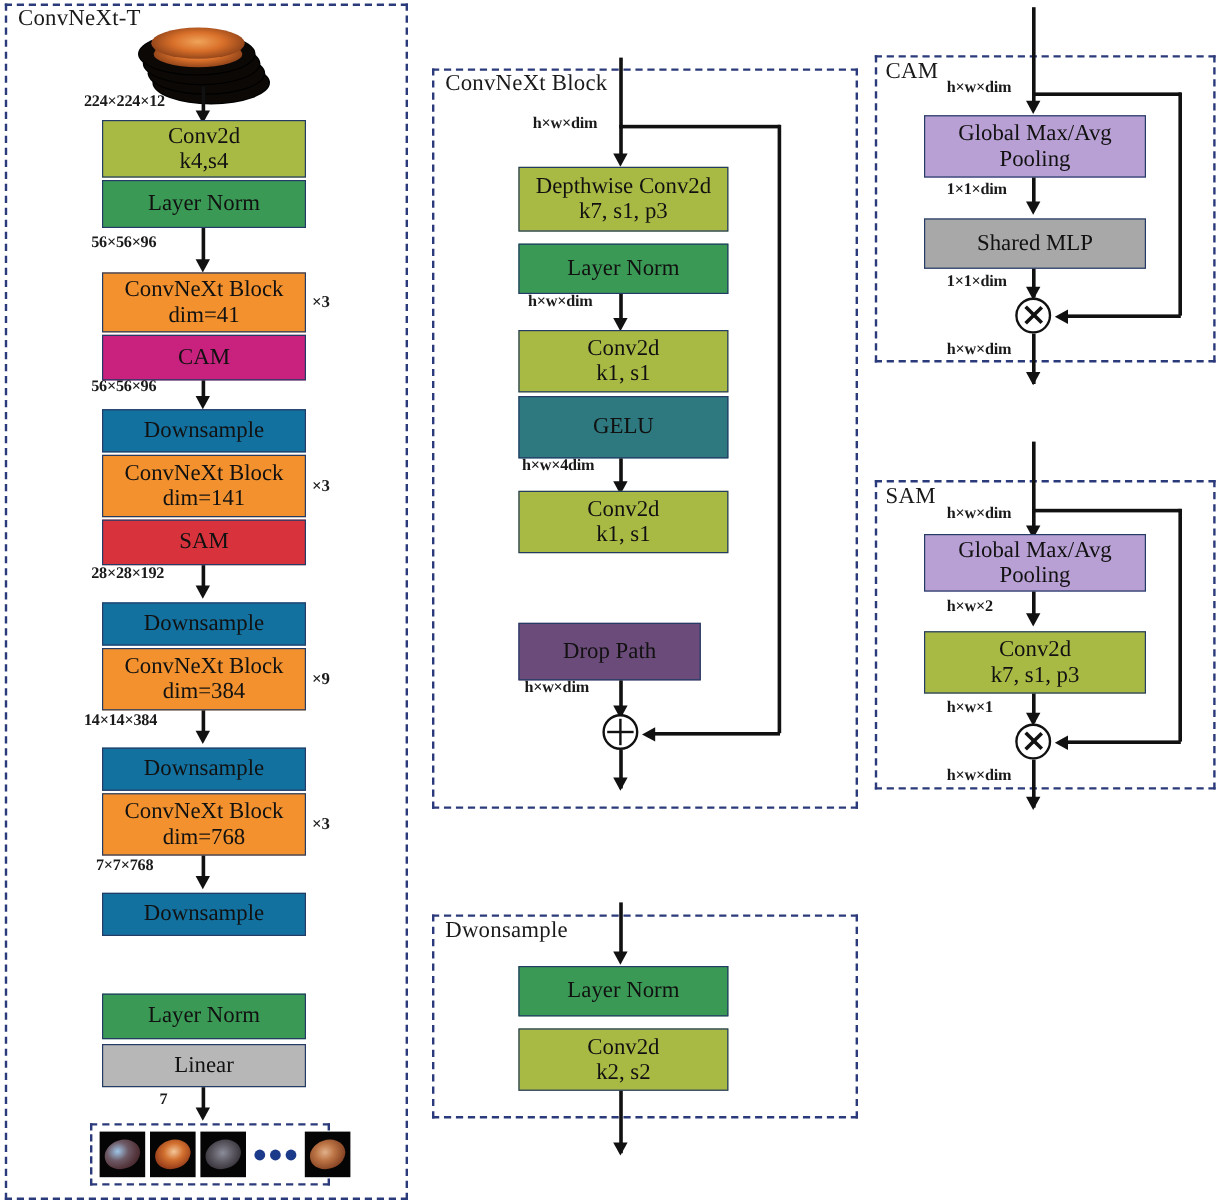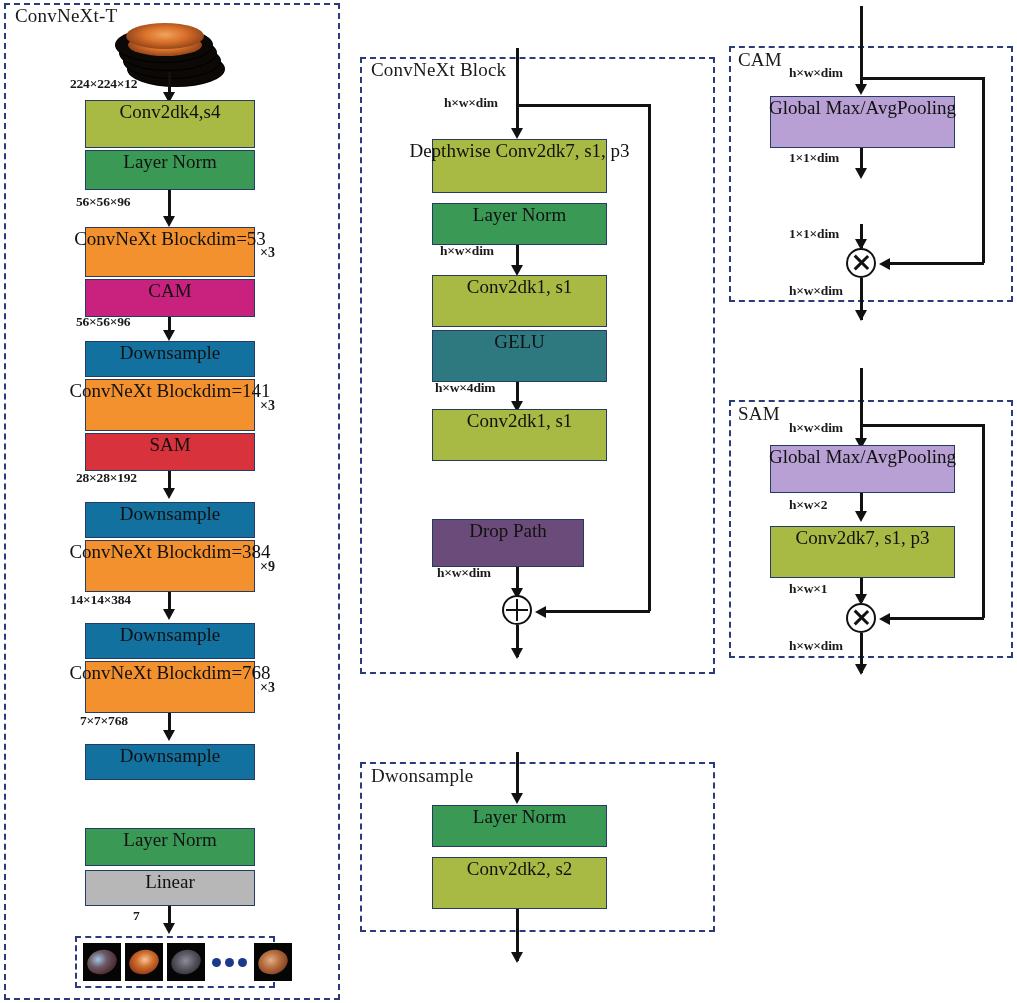"Conv2d" .box { align-items: none -> center; flex-direction: row -> column }
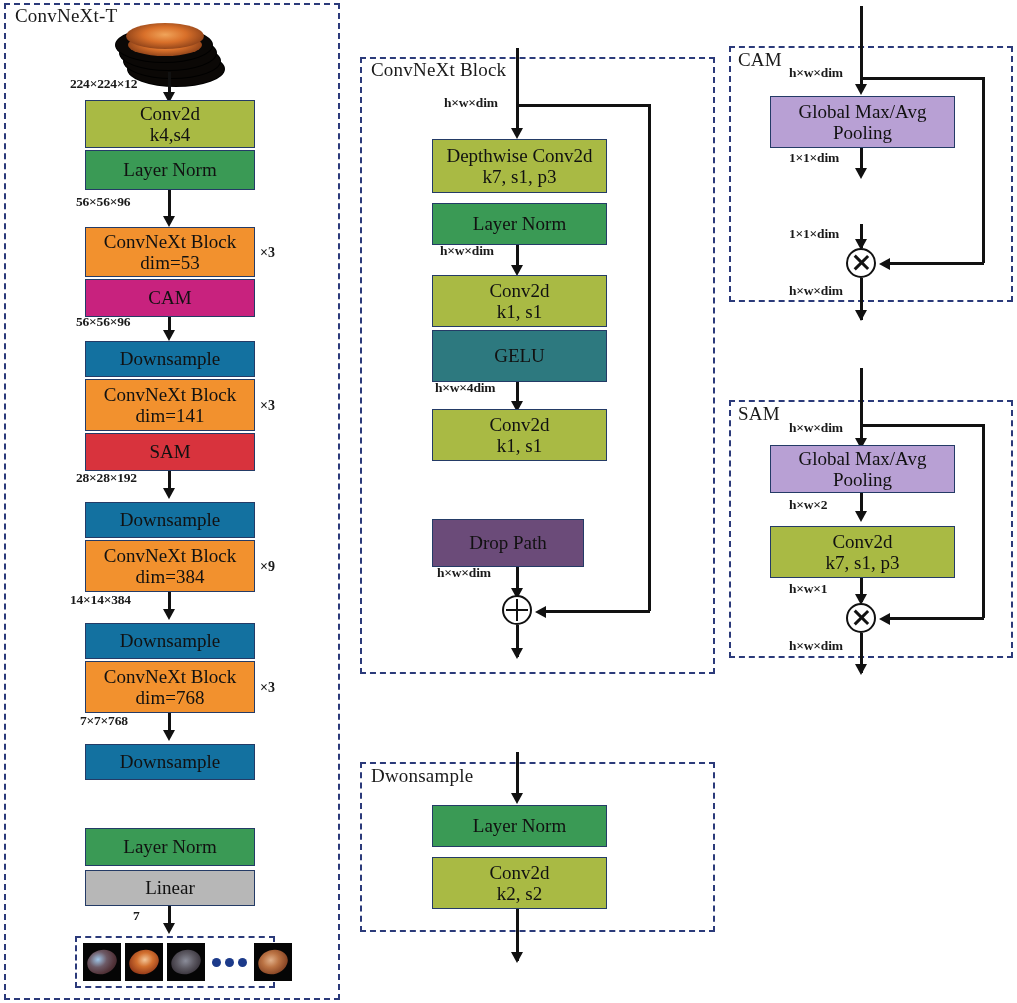"Shared MLP" div.box { html: none -> <div> <span>Shared MLP</span> </div> }
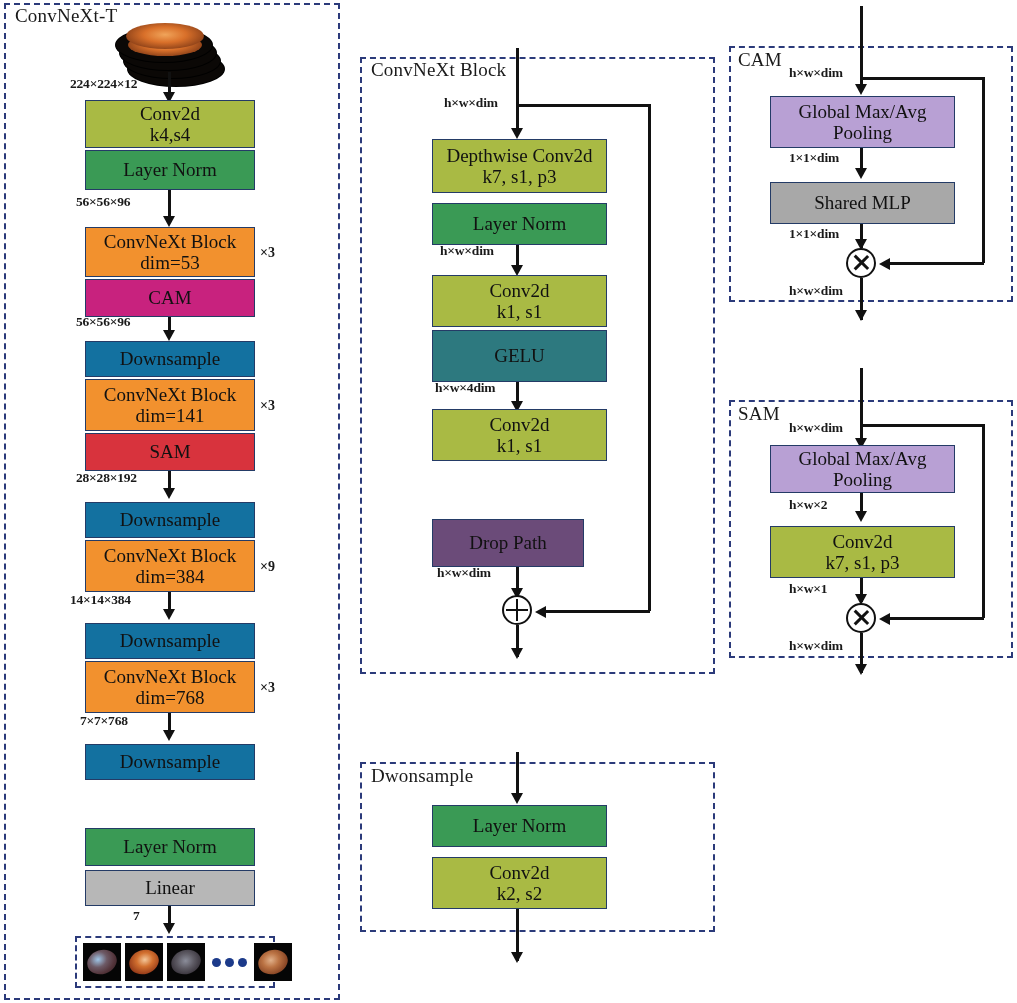"dim=53" span.l2 { text: 53 -> 41 }
